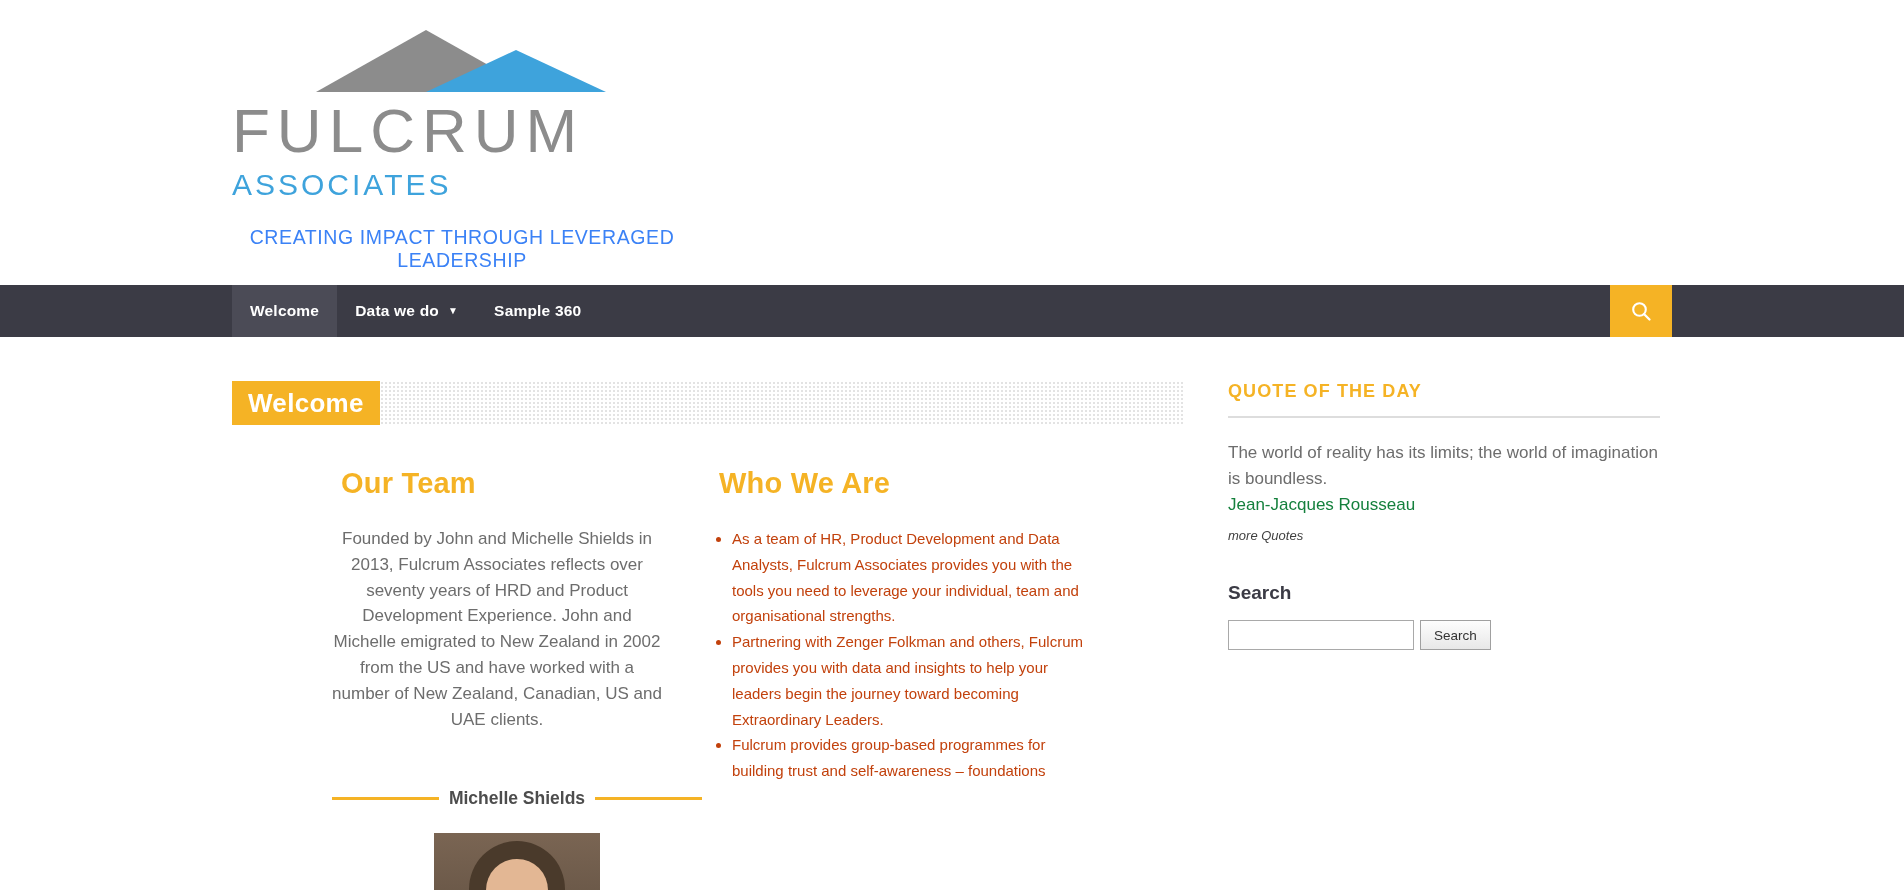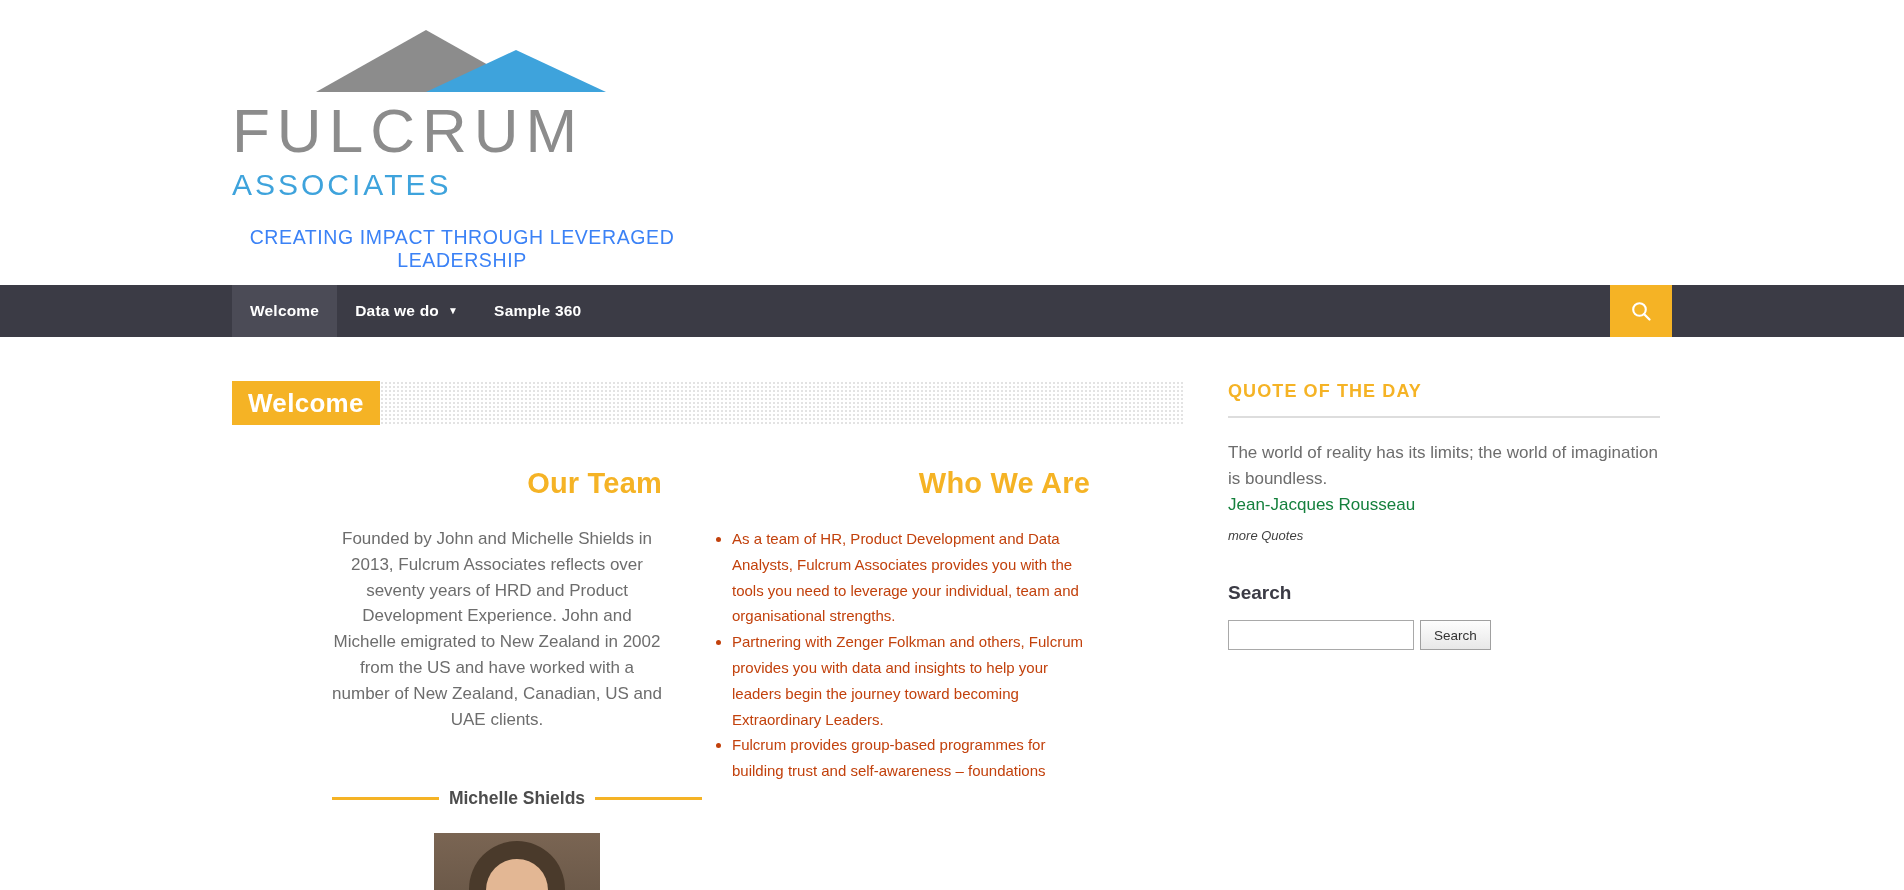"Our Team" .sec-h { text-align: right -> none }
